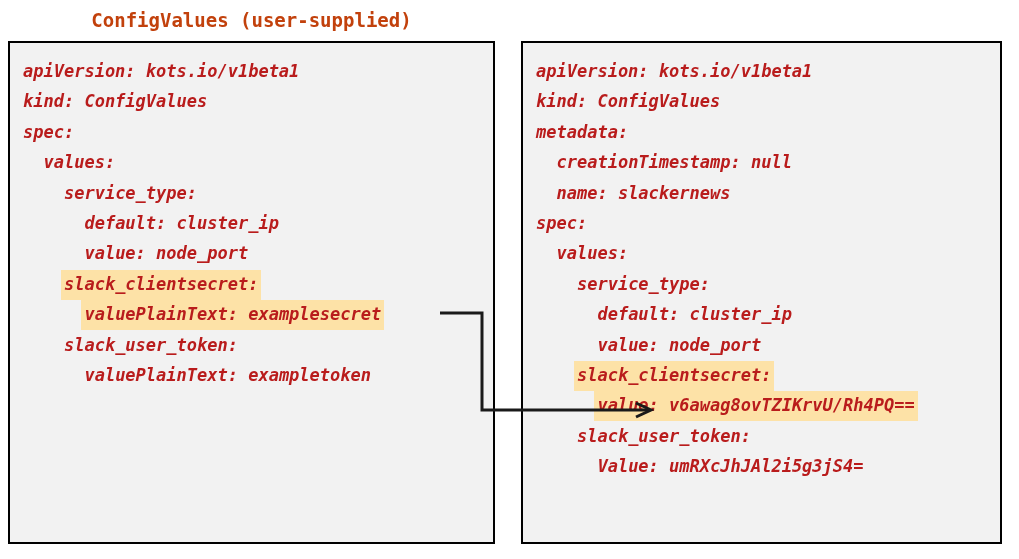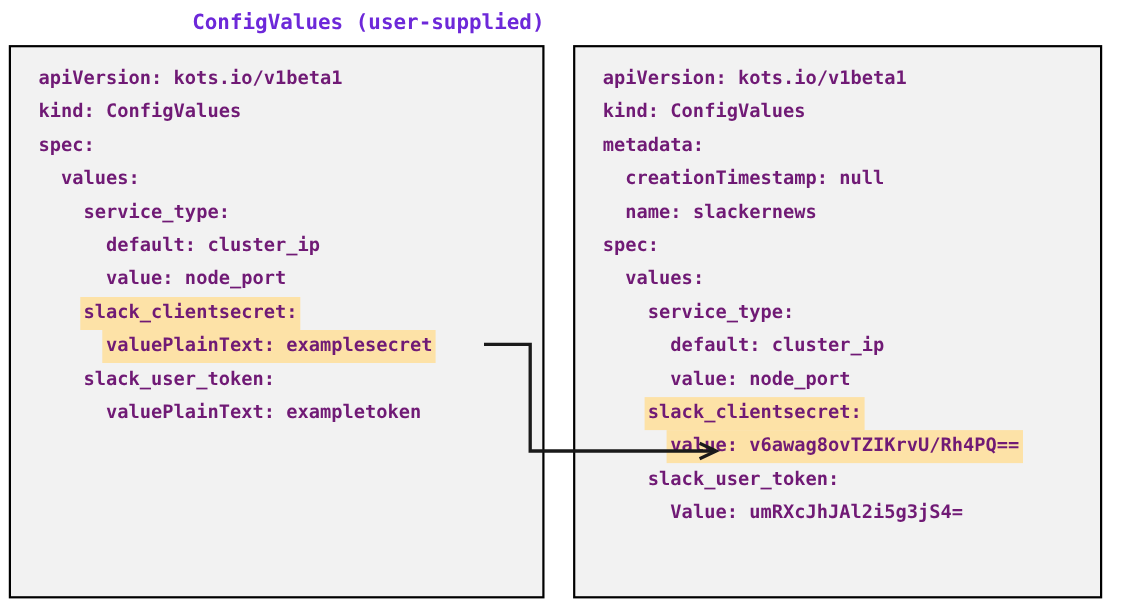"ConfigValues (user-supplied)" .panel-title { color: #6d28d9 -> #c2410c; text-align: right -> center }
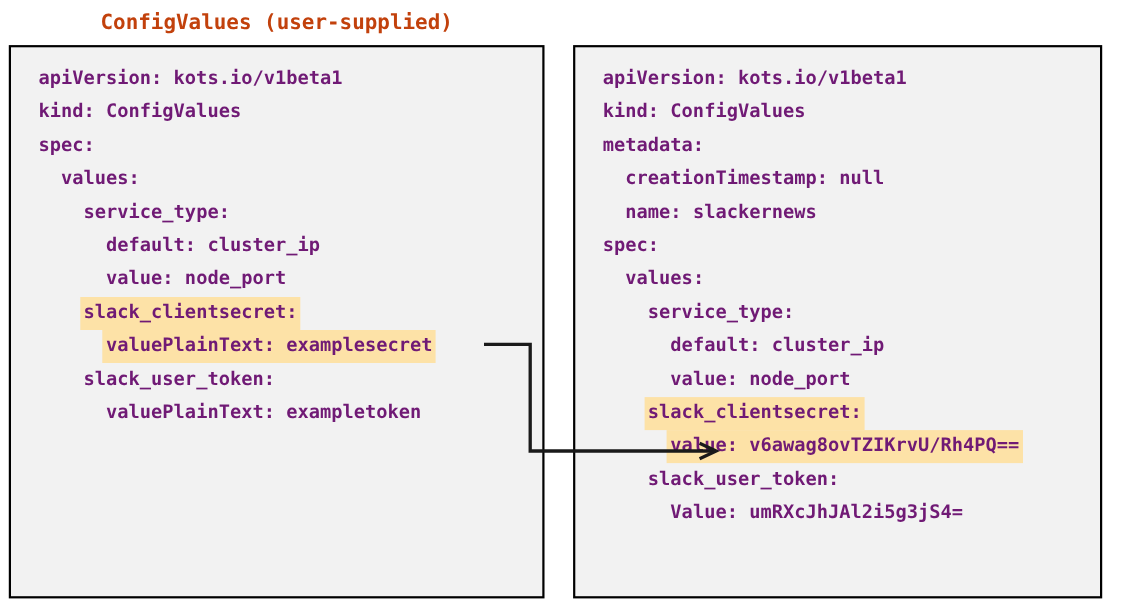"apiVersion: kots.io/v1beta1" .code { color: #701a75 -> #b91c1c; font-style: none -> italic; left: 12px -> 0 }
